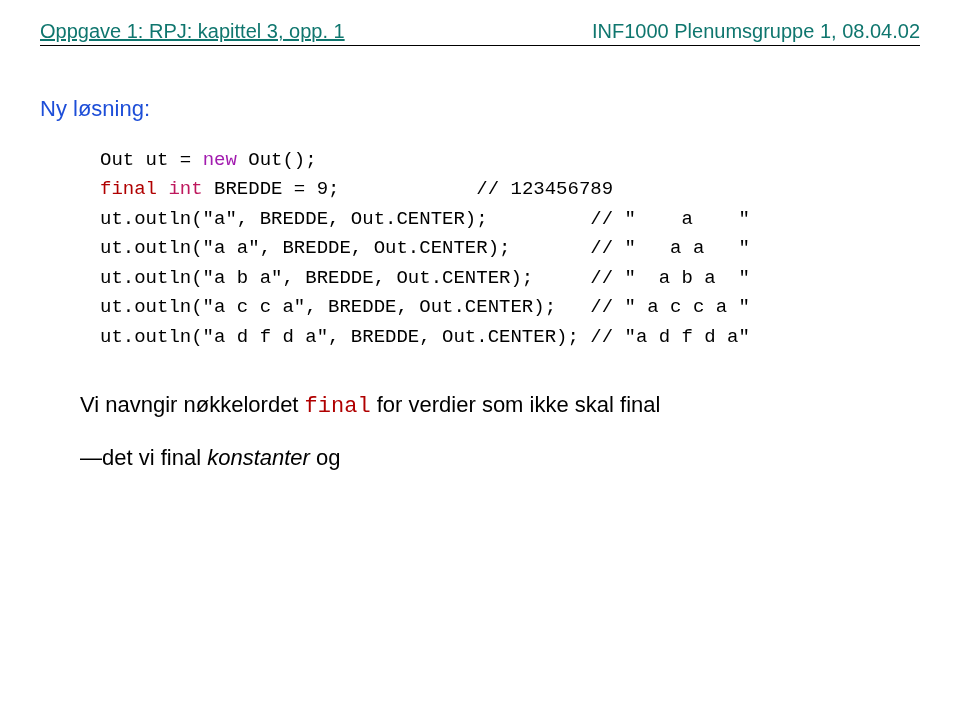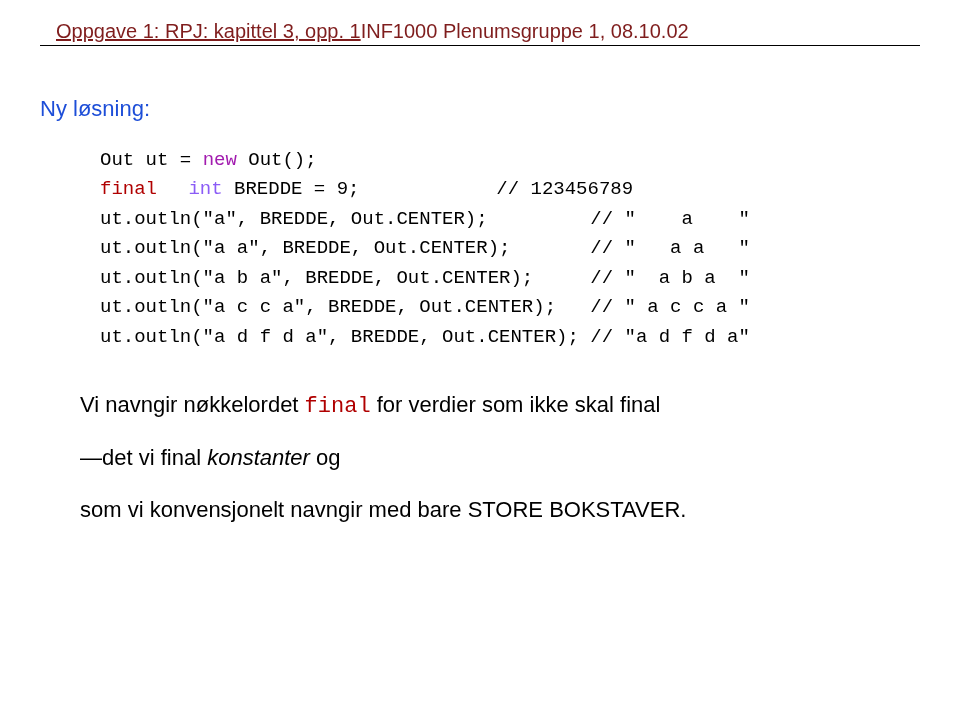"Oppgave 1: RPJ: kapittel 3," .header { color: #7f1d1d -> #0f766e; justify-content: flex-start -> space-between; margin-left: 16px -> none }
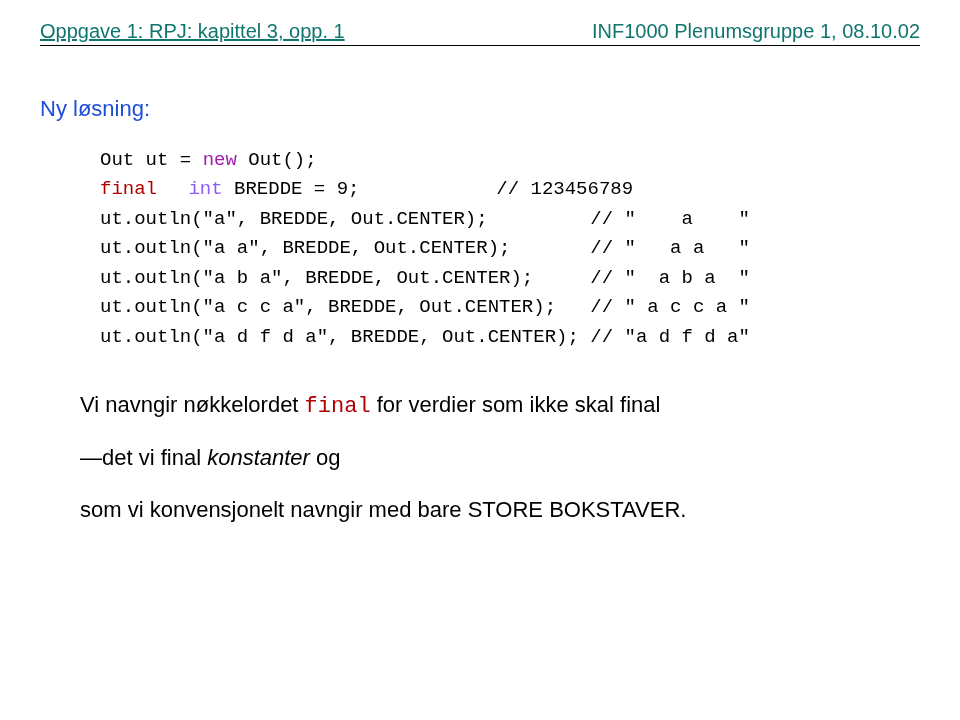"INF1000 Plenumsgruppe 1, 08.10.02" span.header-right { text: 08.10.02 -> 08.04.02 }
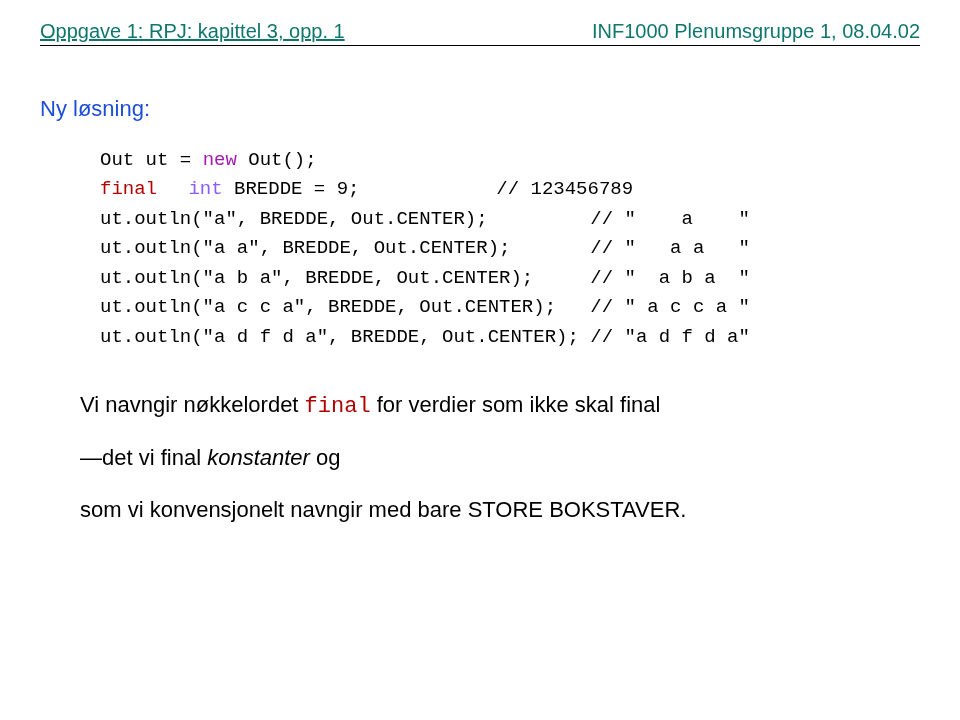"int" .kw-int { color: #8b5cf6 -> #be185d; margin-left: 20px -> none }
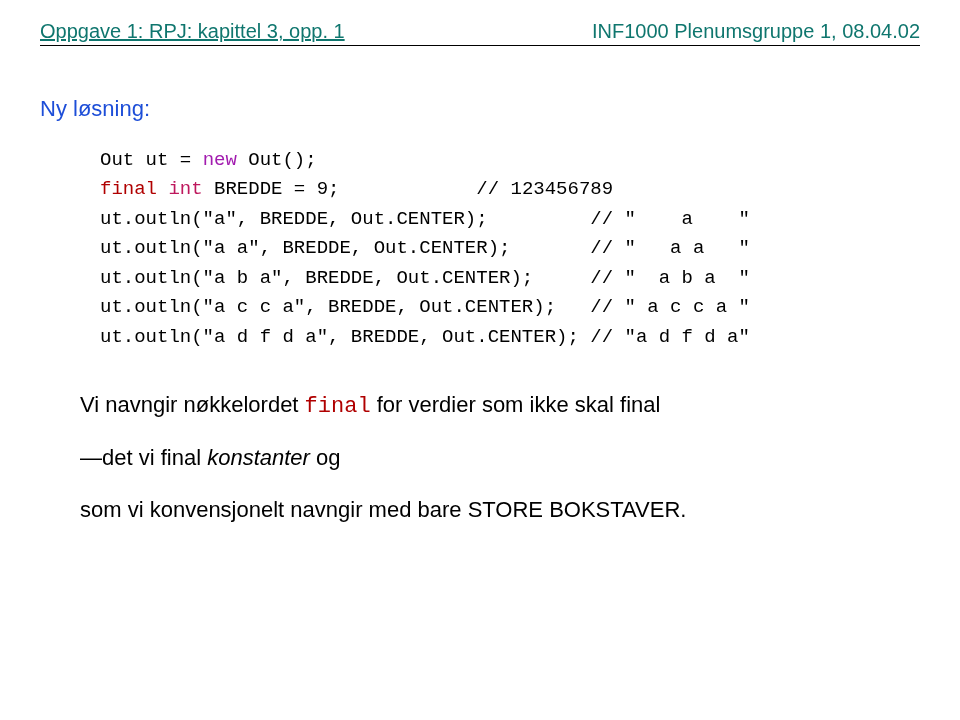"som vi konvensjonelt navngir med" div.para3 { html: <div>som vi konvensjonelt navngir med bare STORE BOKSTAVER.</div> -> none }
